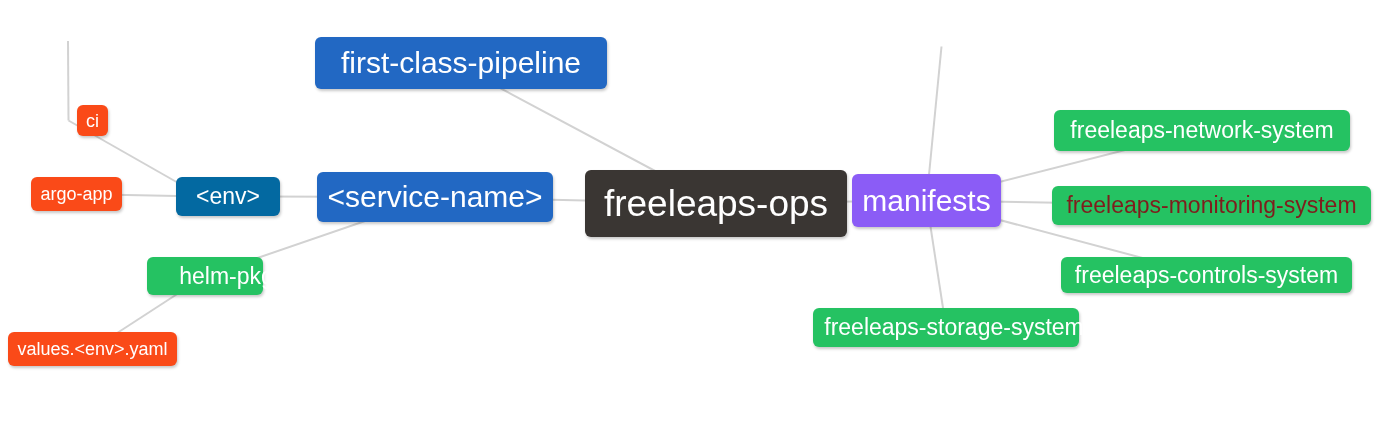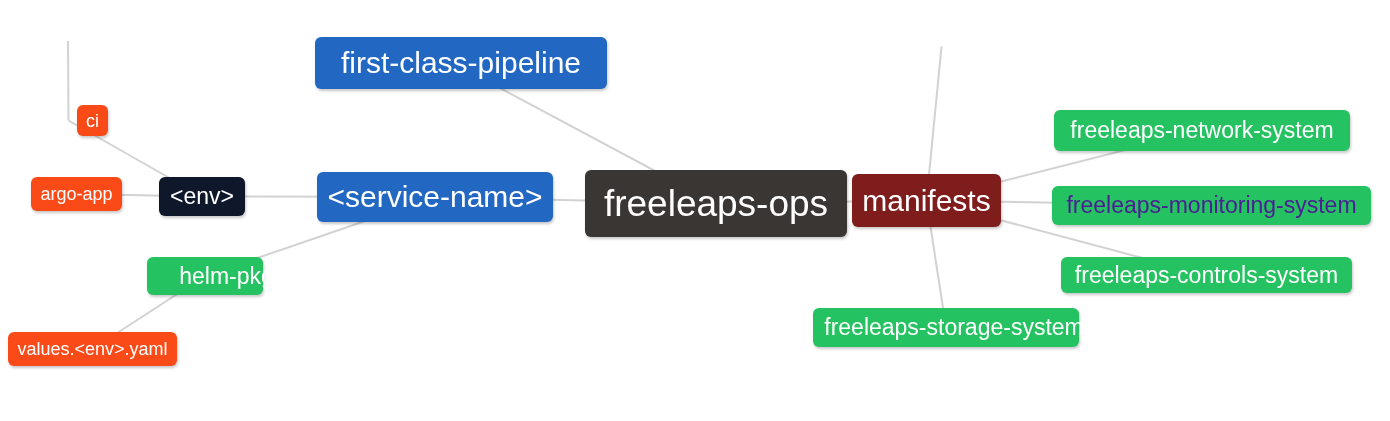"<env>" div.node { background: #0f172a -> #0369a1; left: 159px -> 176px; width: 86px -> 104px }
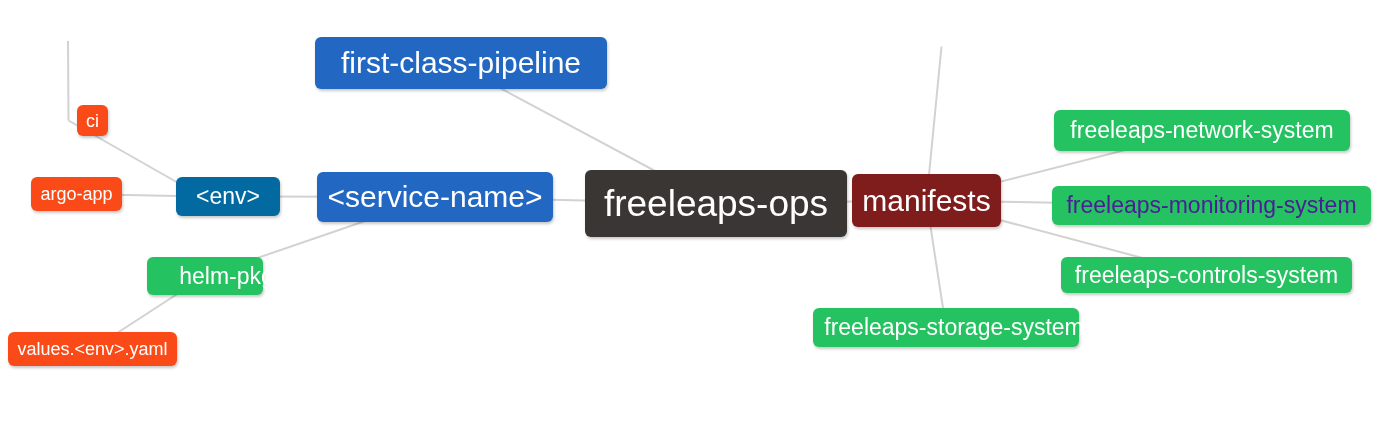"manifests" div.node { background: #7f1d1d -> #8b5cf6 }
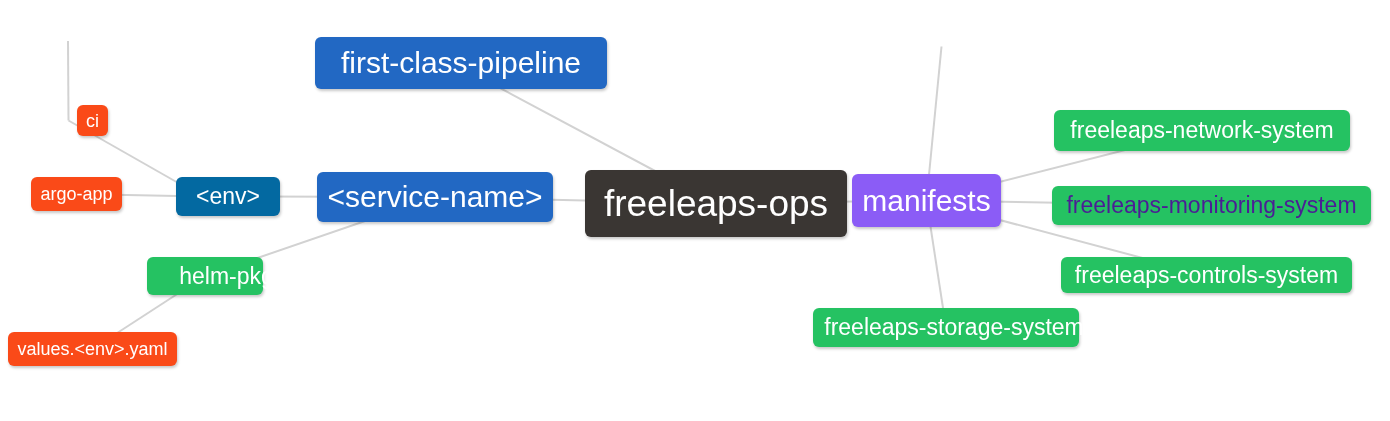"freeleaps-monitoring-system" div.node { color: #4c1d95 -> #7f1d1d }
